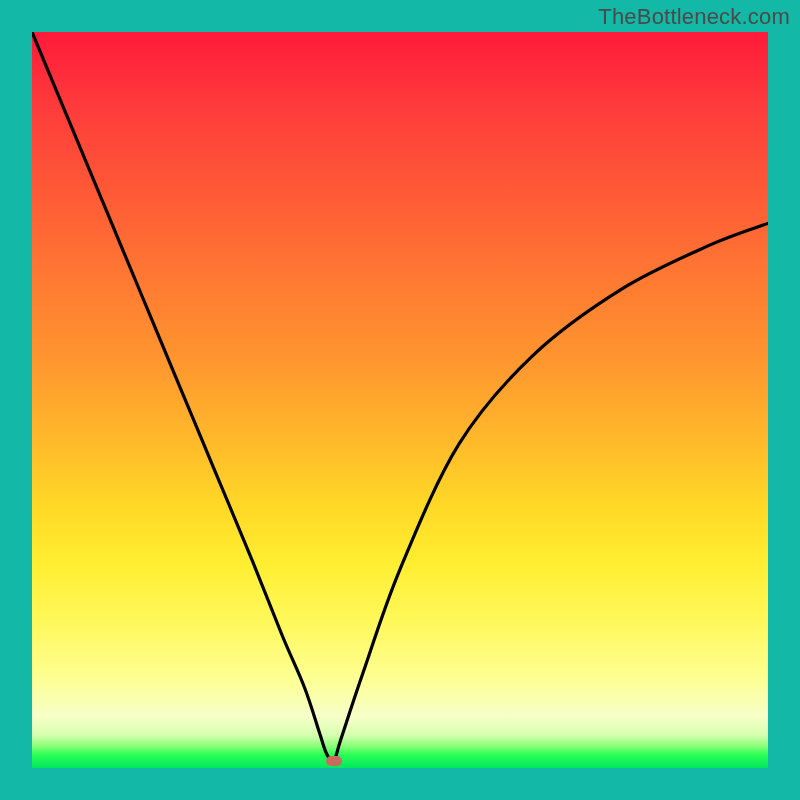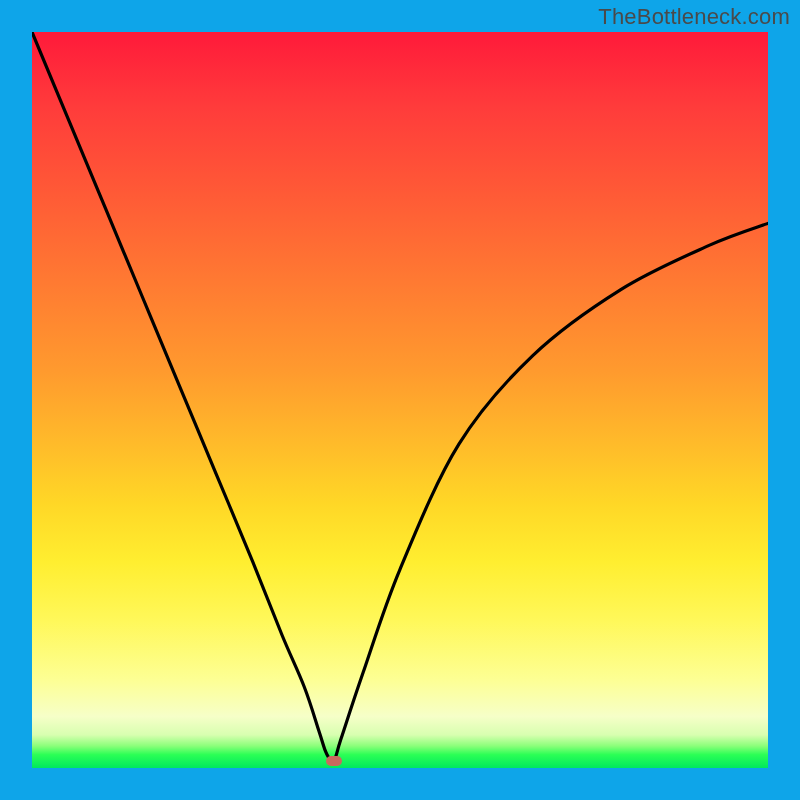"TheBottleneck.com" .frame { background: #0ea5e9 -> #14b8a6 }
